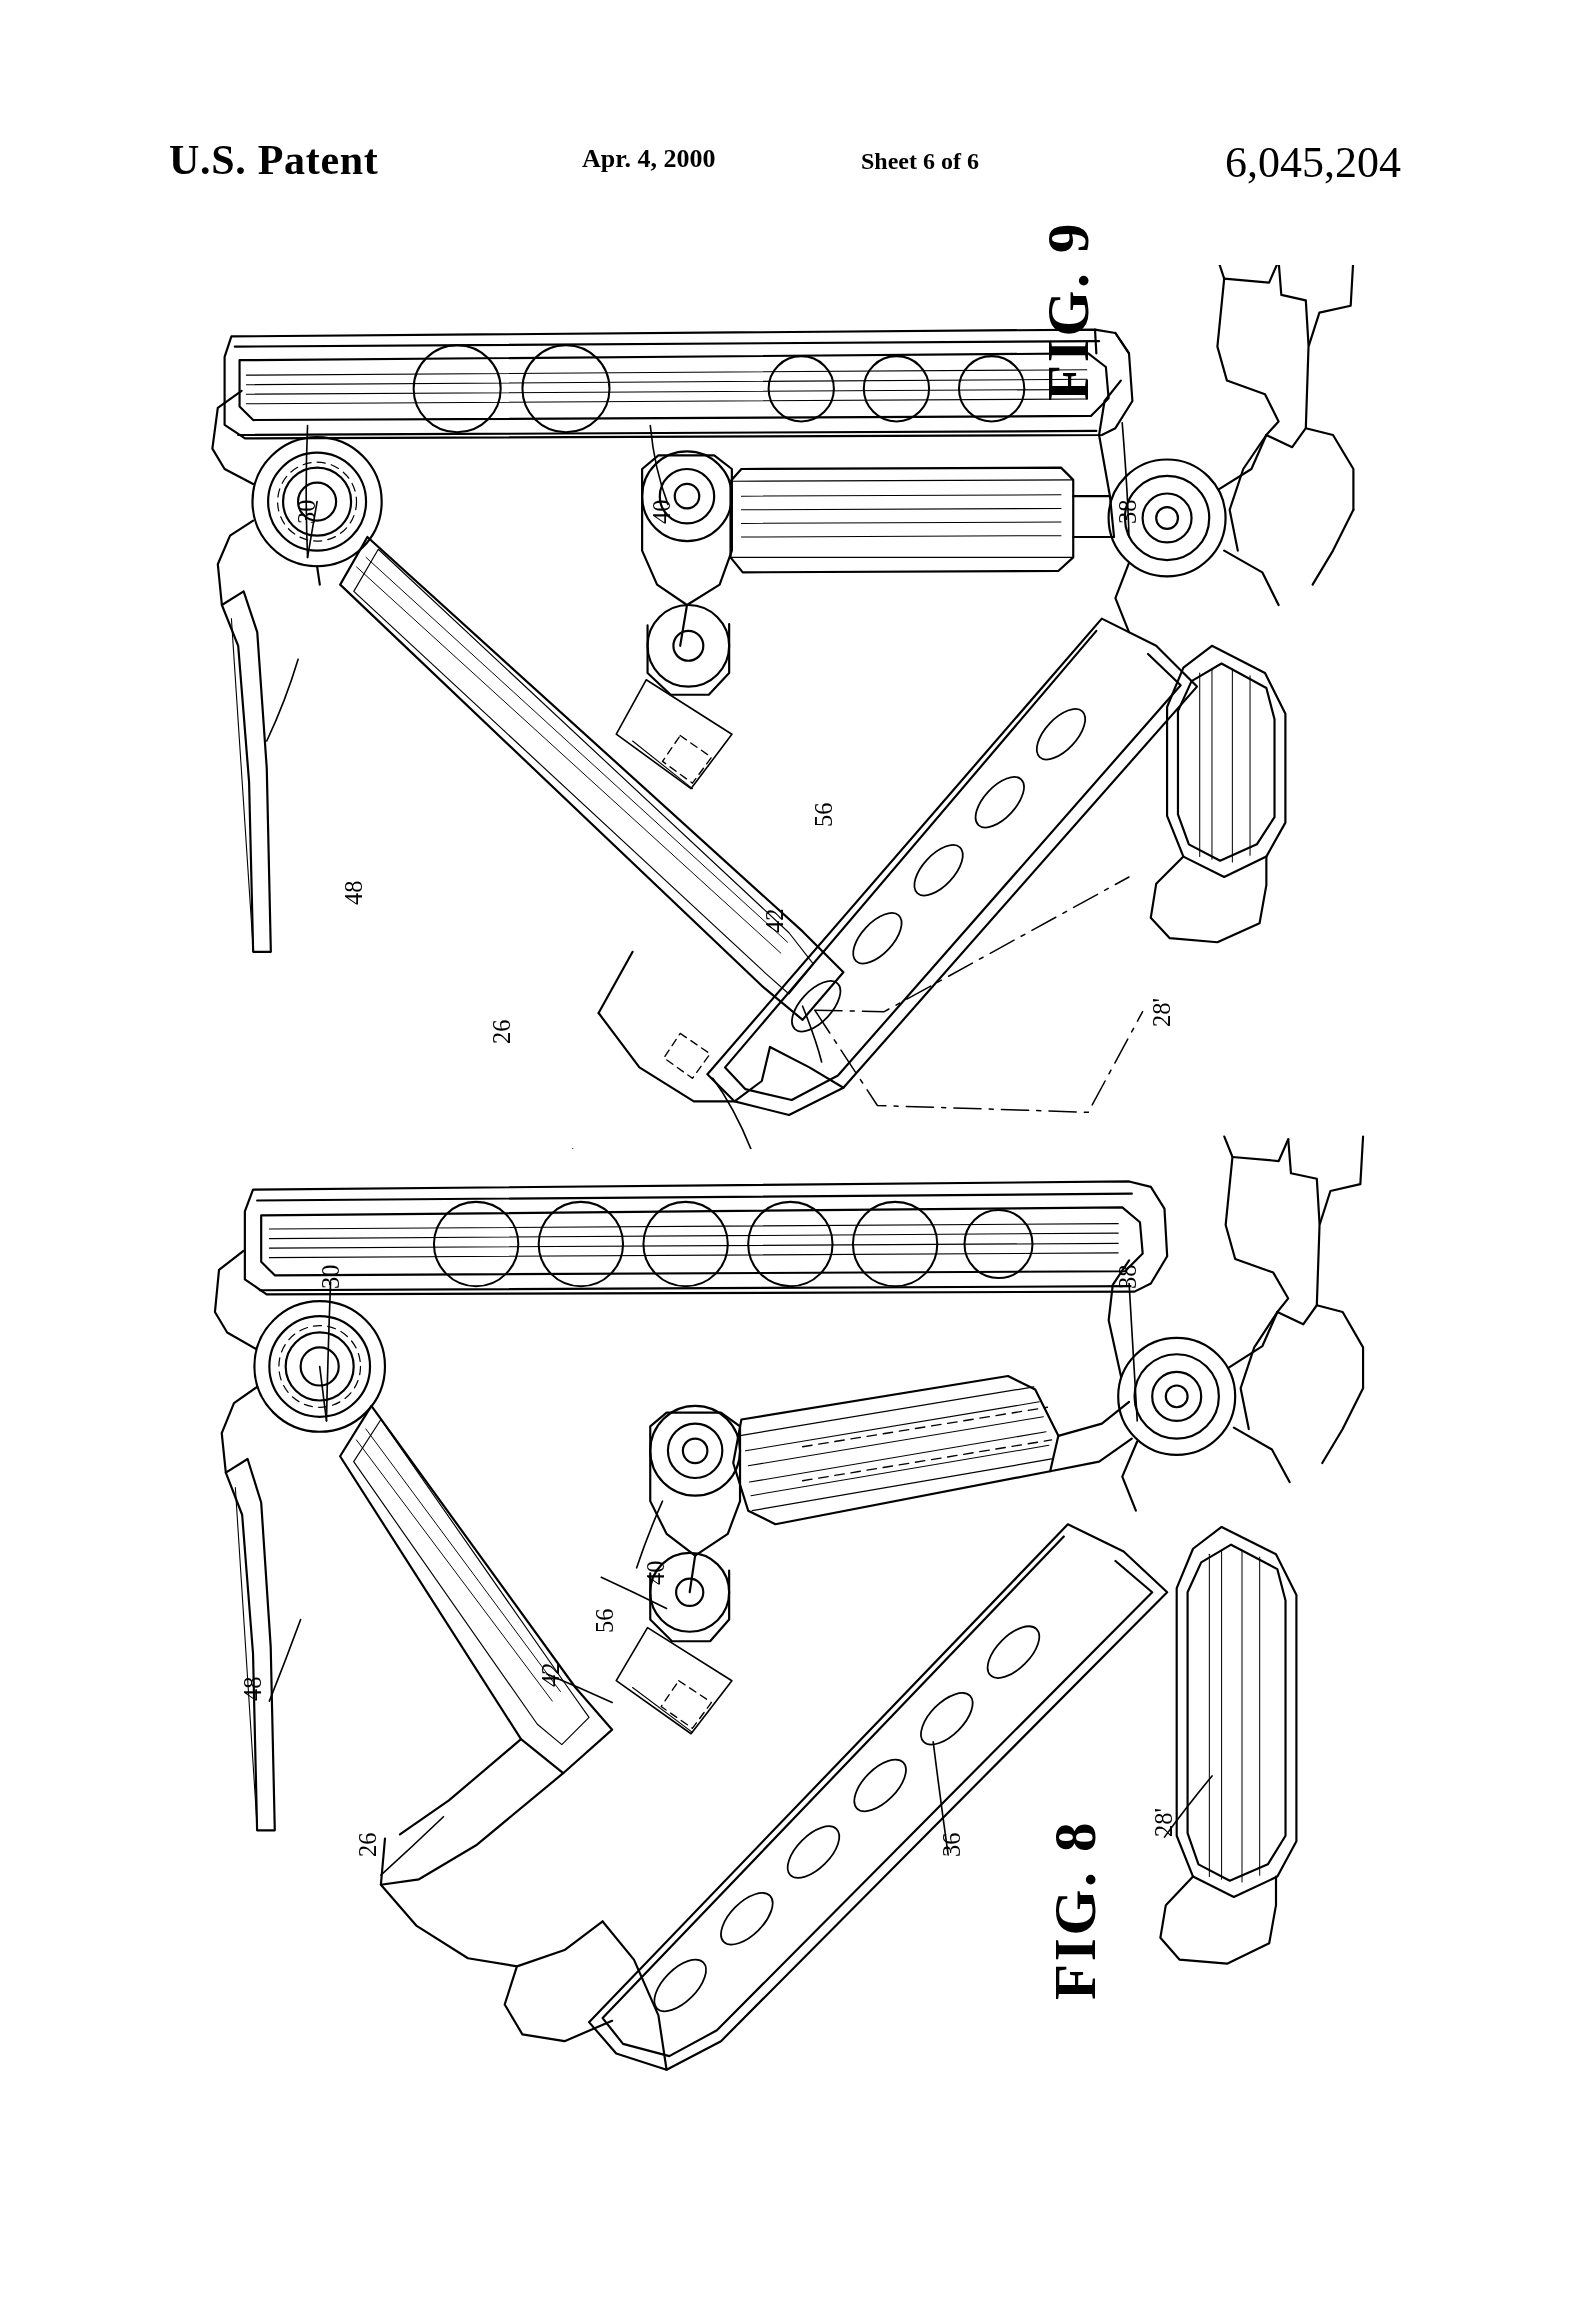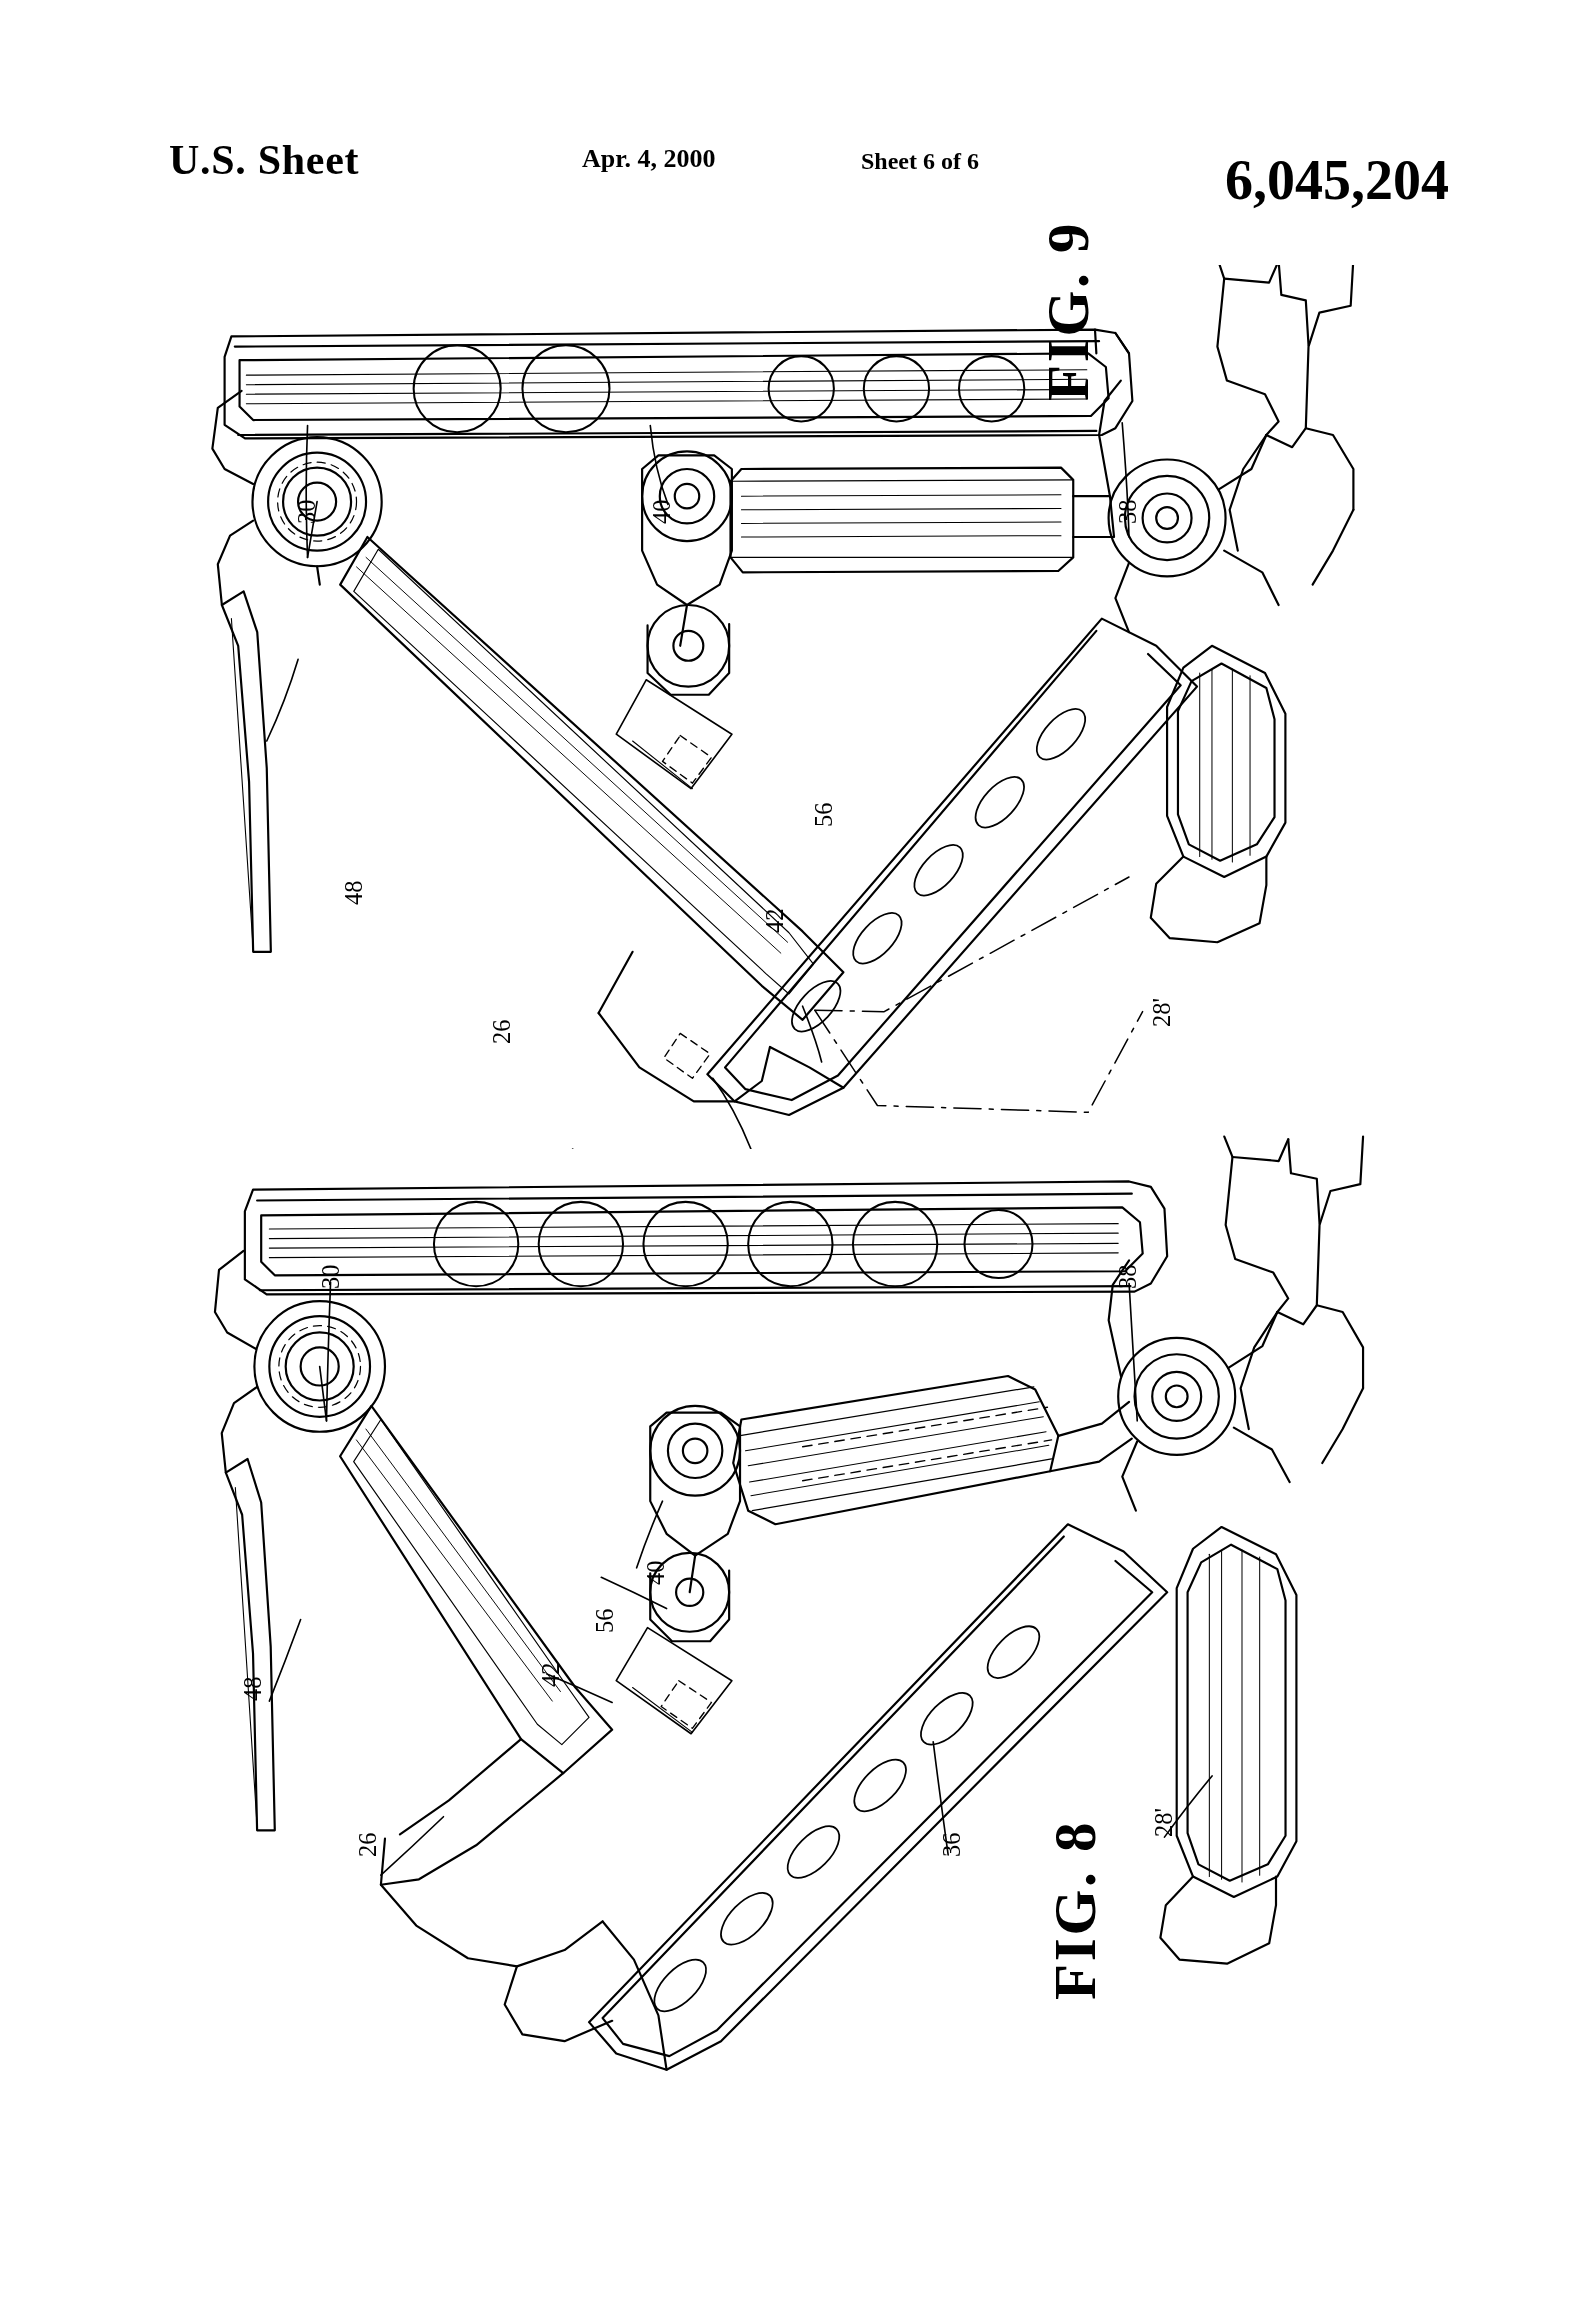"U.S. Sheet" div.hdr-title { text: Sheet -> Patent }
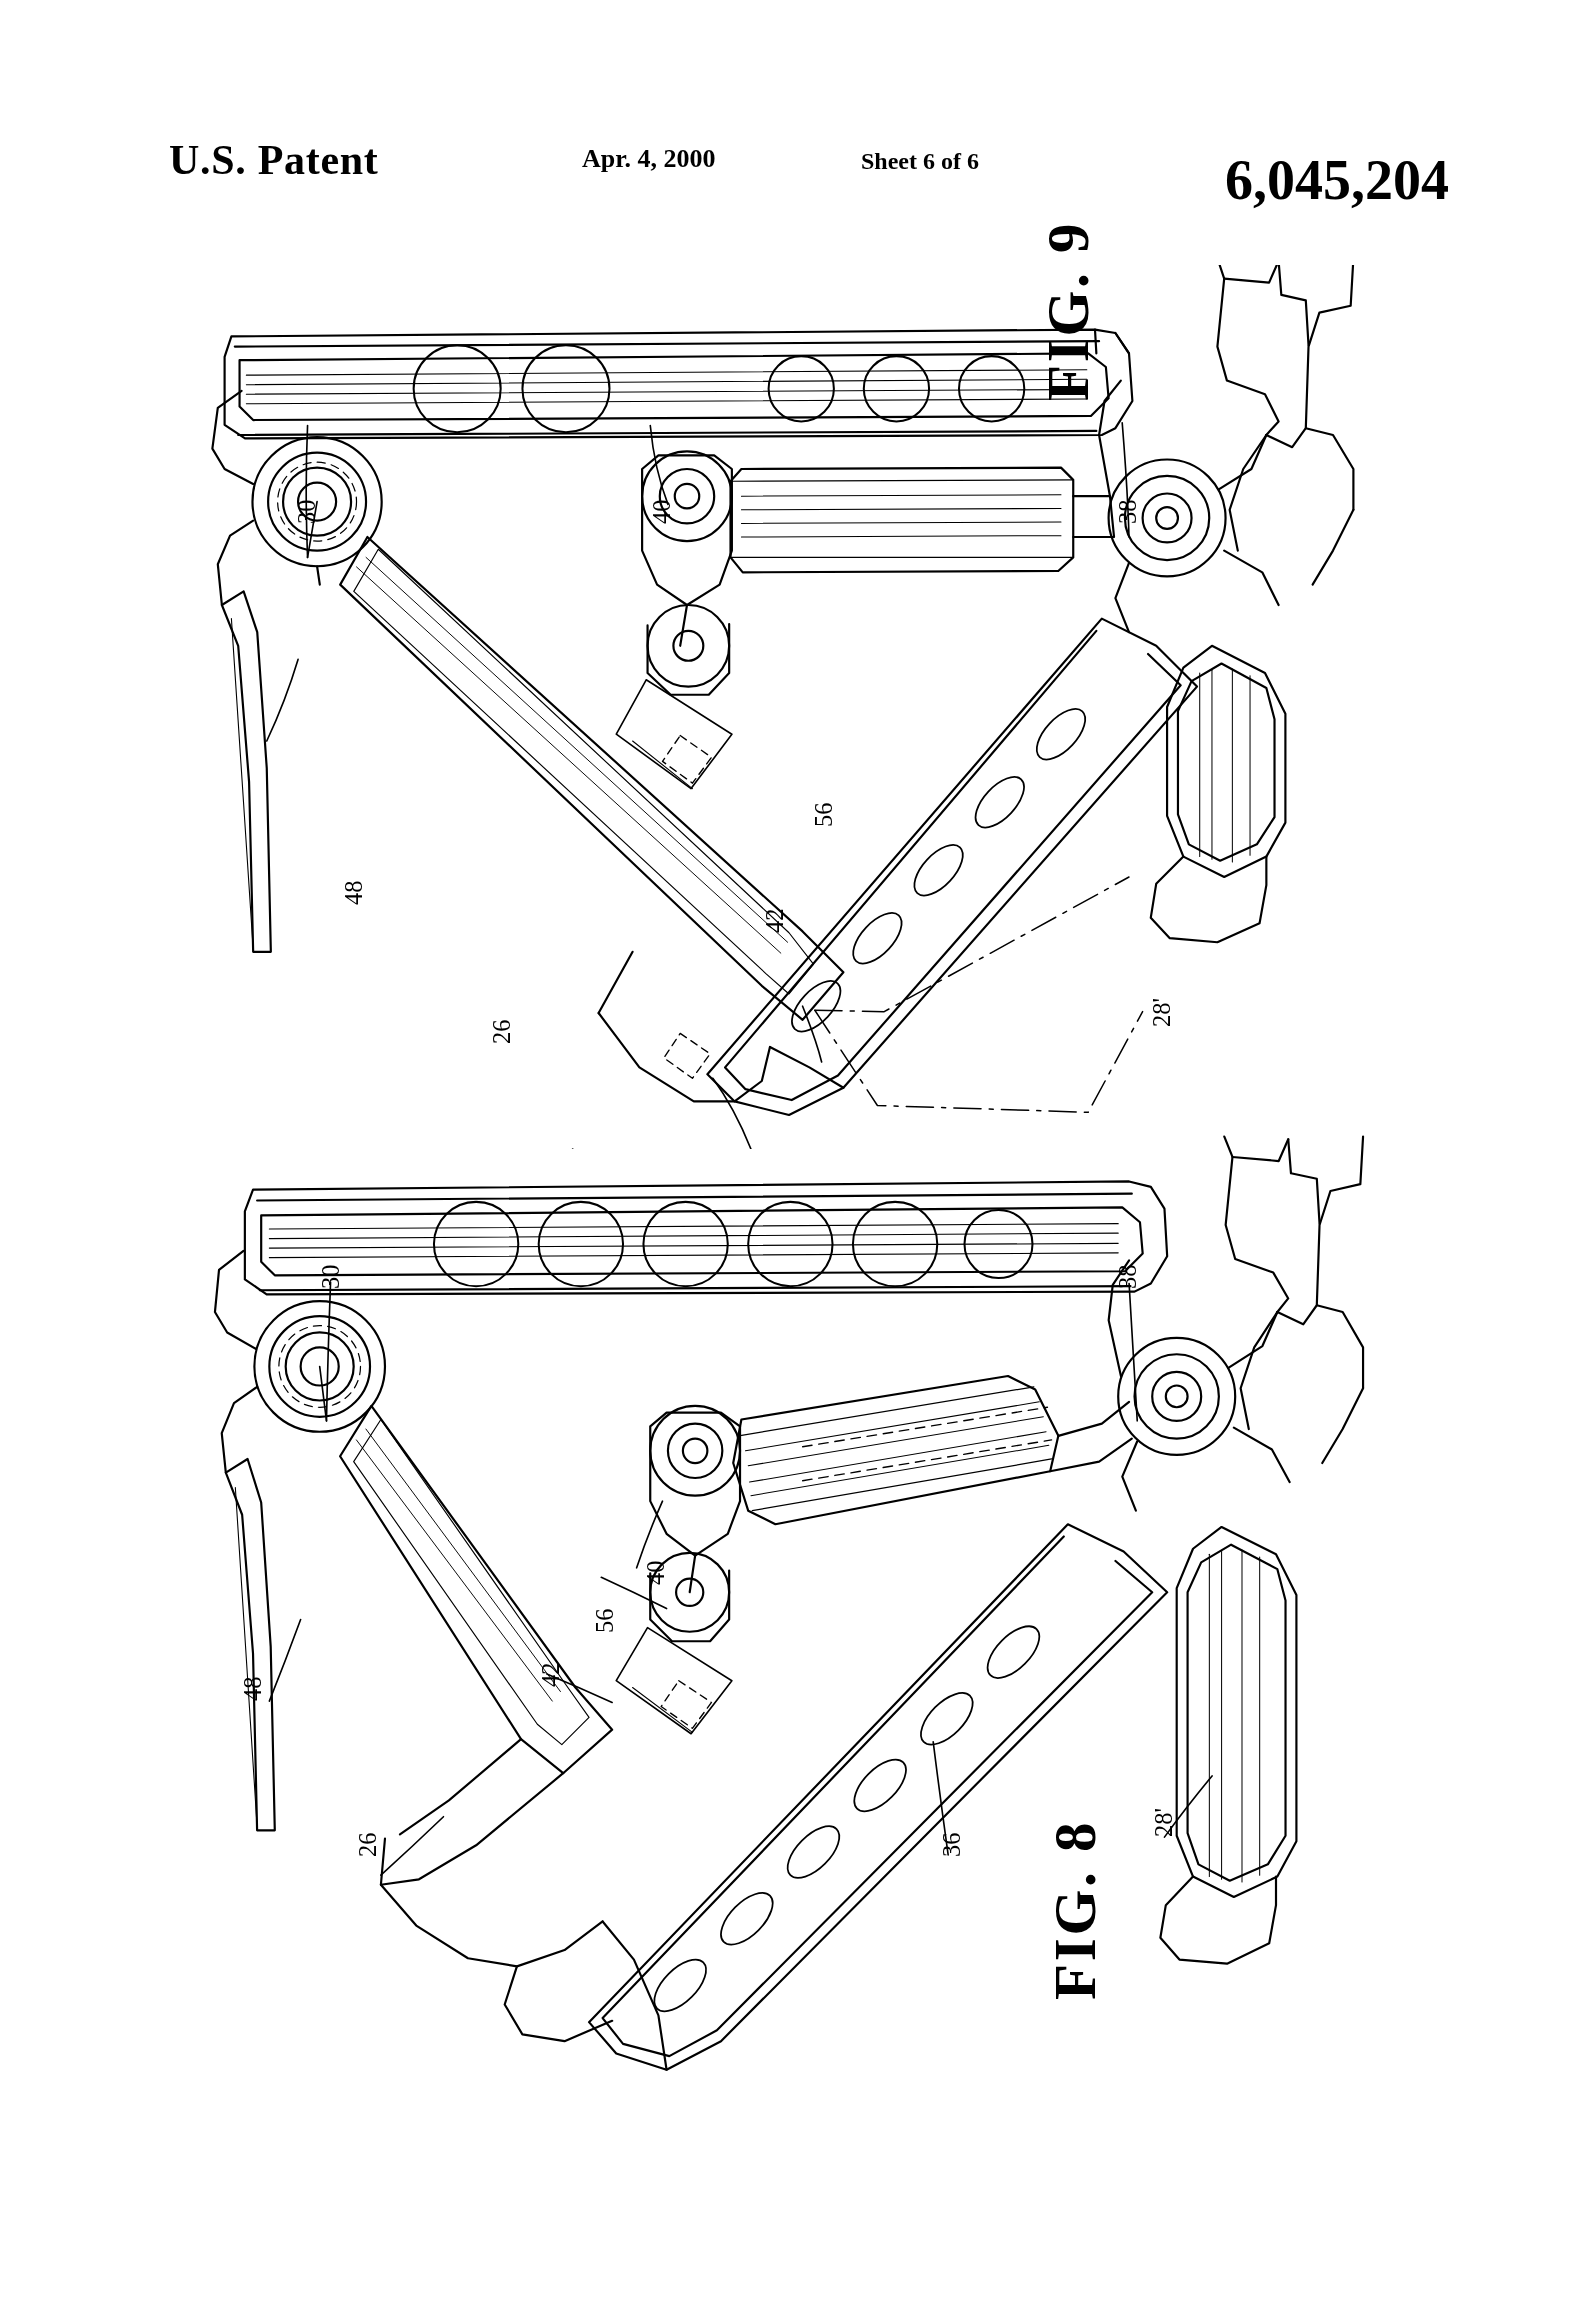"6,045,204" #patent-header .hdr-number { font-size: 56px -> 44px; font-weight: bold -> normal; top: 12px -> 1px }
